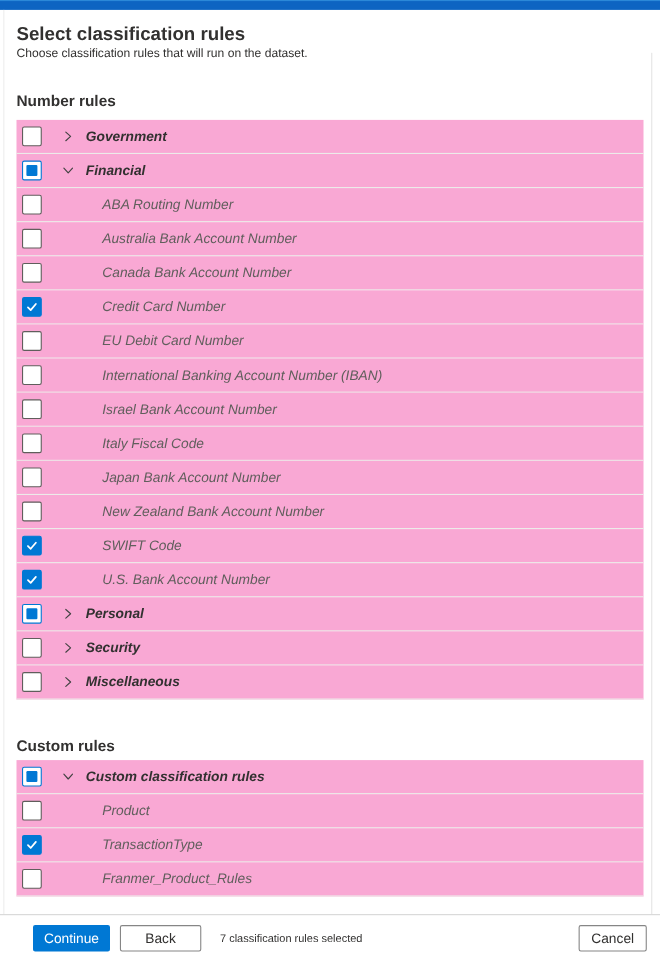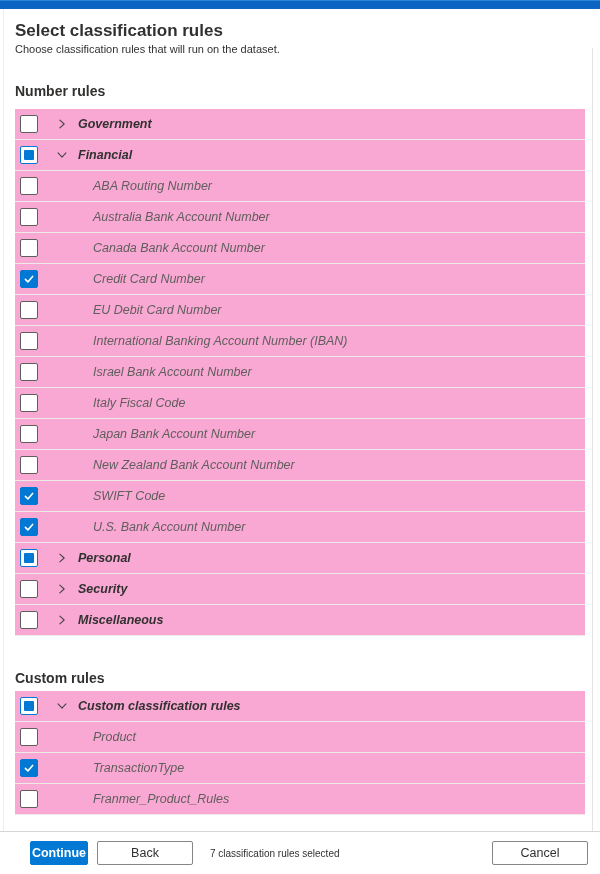"Continue" .btn-primary { font-weight: 700 -> 400; width: 58px -> 70px }
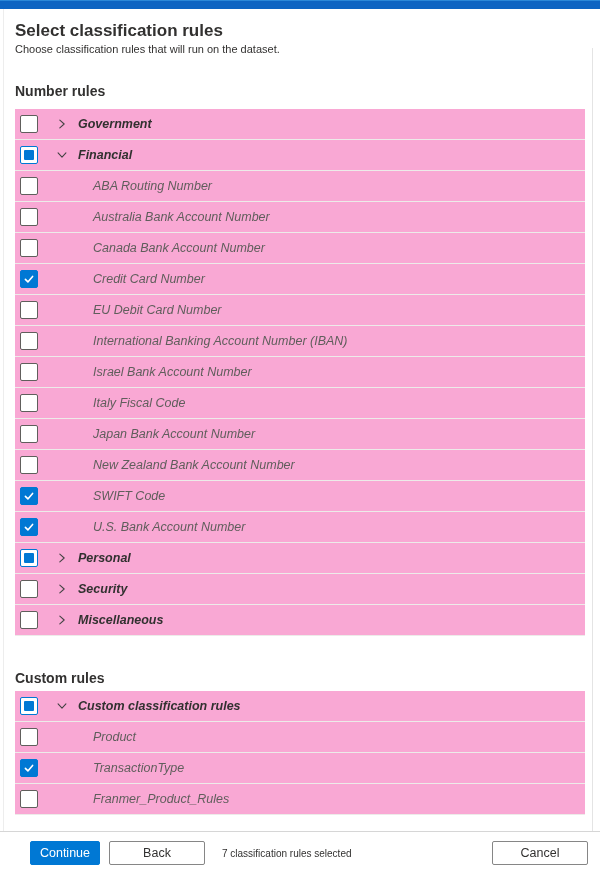"Back" .btn-default { width: 96px -> 74px }
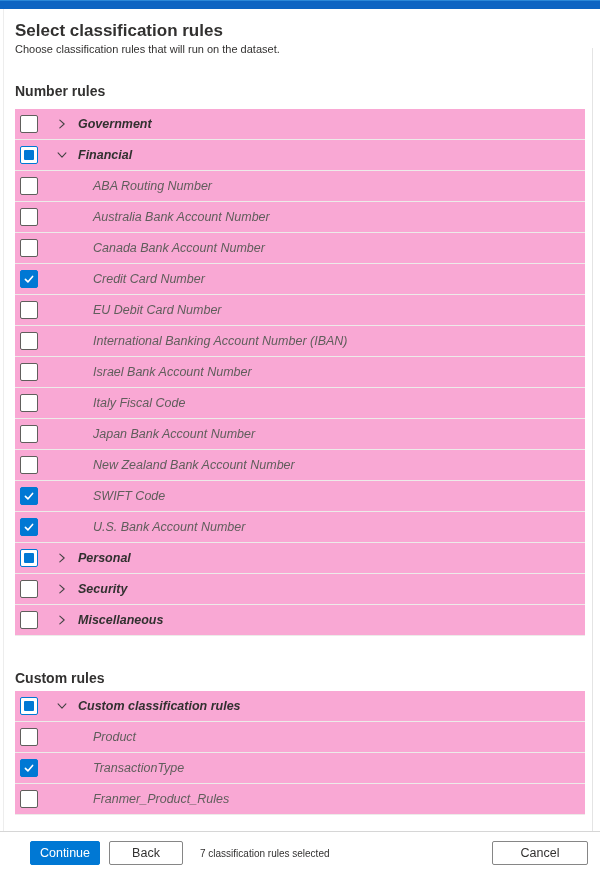"Cancel" .btn-cancel { width: 96px -> 62px }
